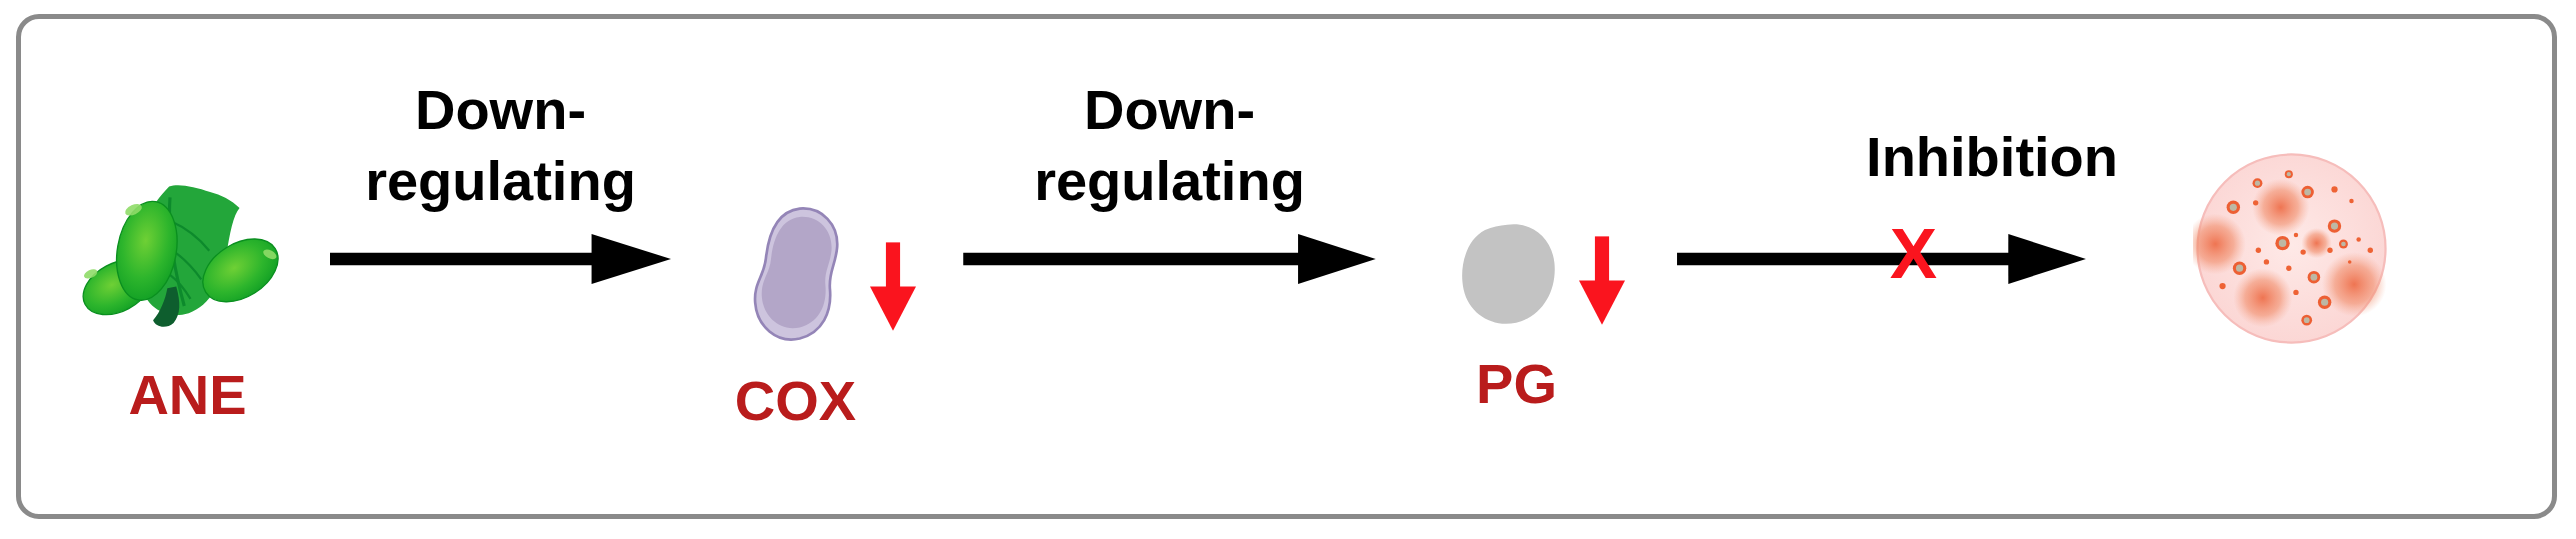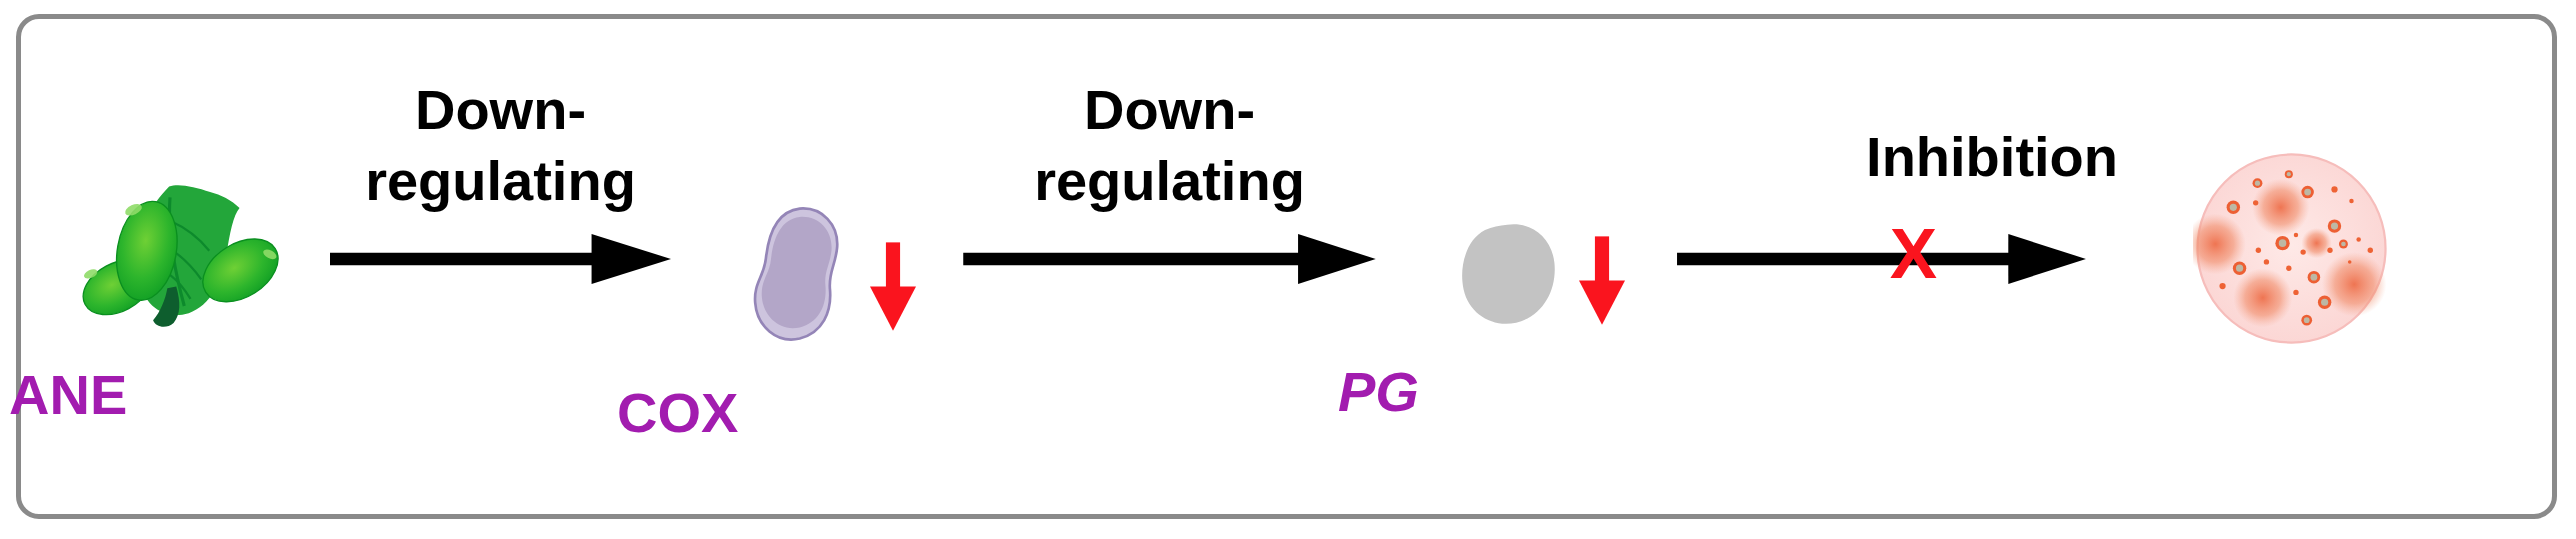"ANE" .lbl { color: #a21caf -> #b91c1c; text-align: left -> center }
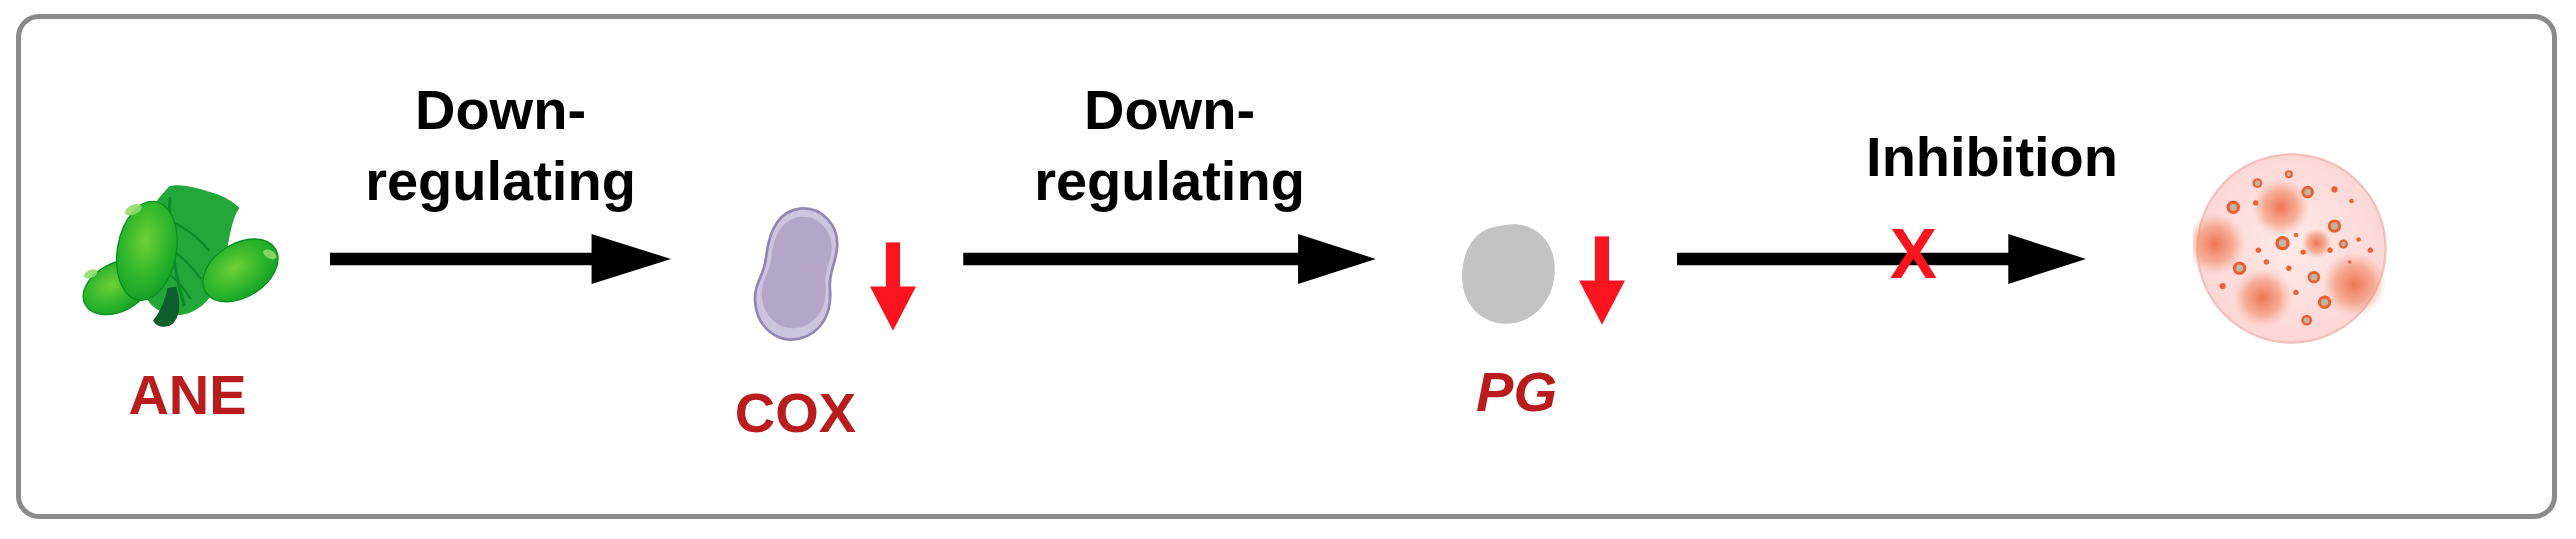"COX" div.lbl { top: 377px -> 365px }
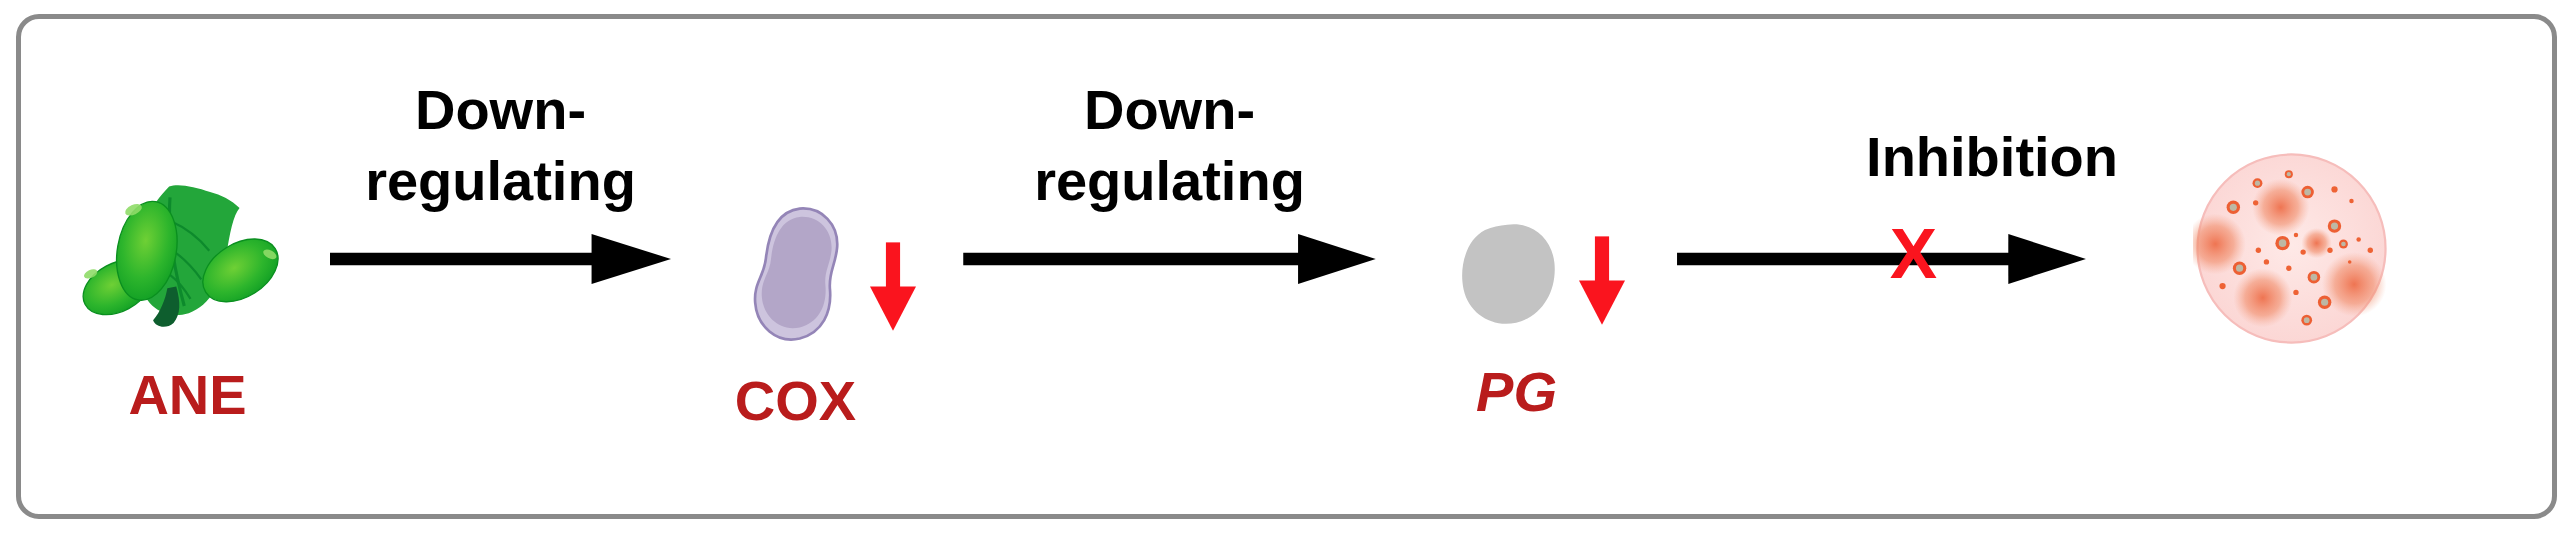"PG" div.lbl { font-style: italic -> none; top: 356px -> 348px }
